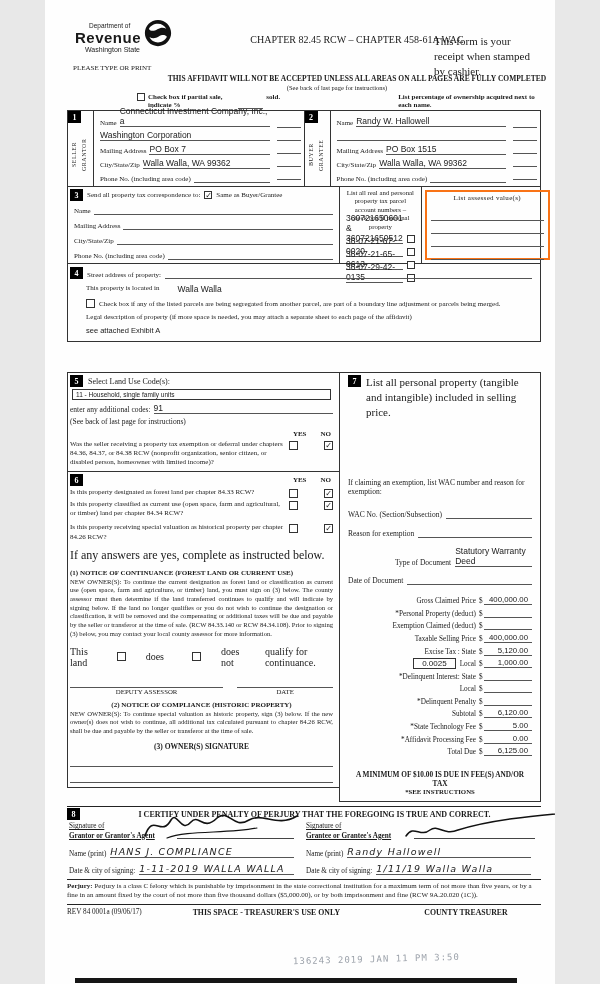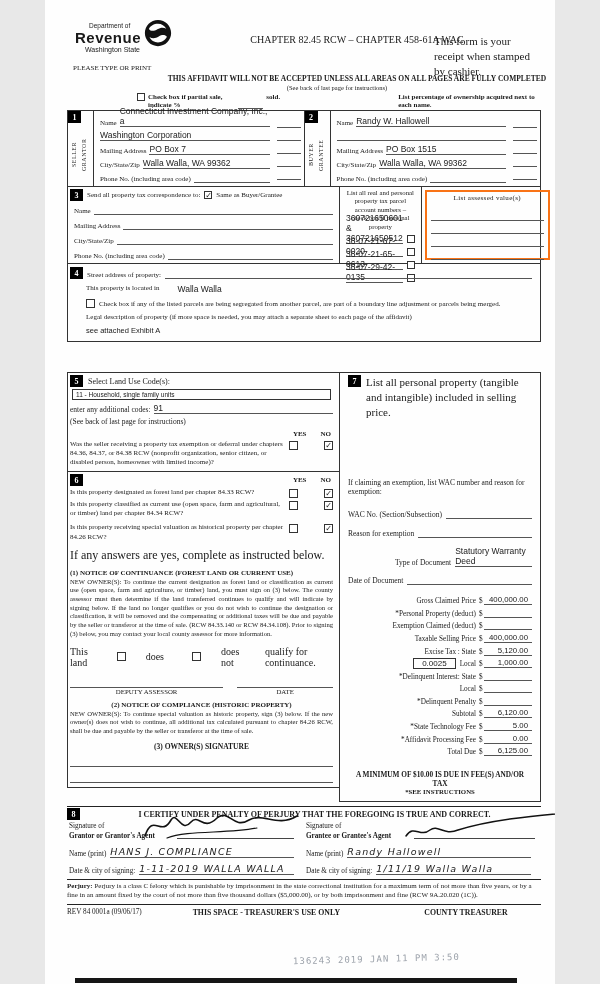"Signature of" .sighalf .slabel { text-decoration: none -> underline }
